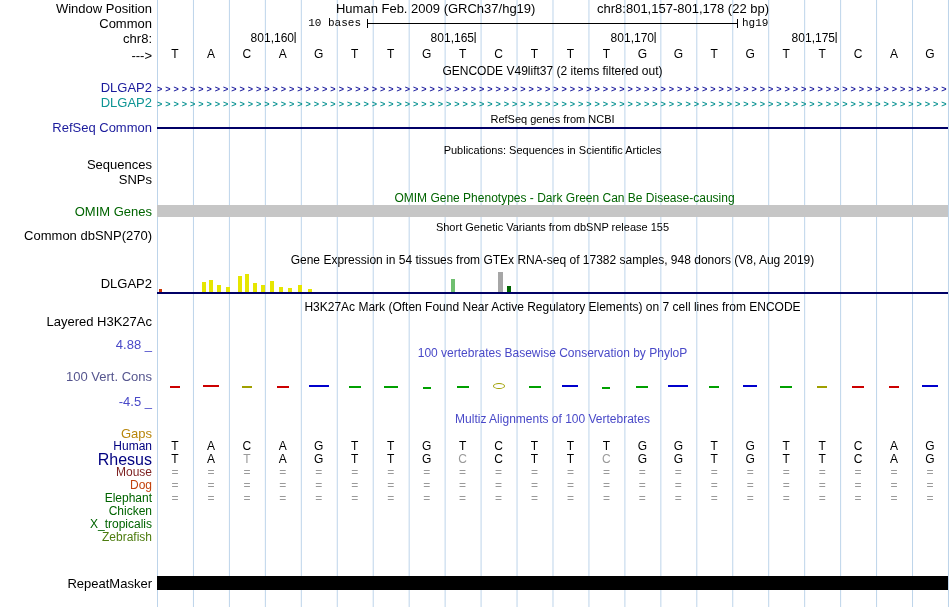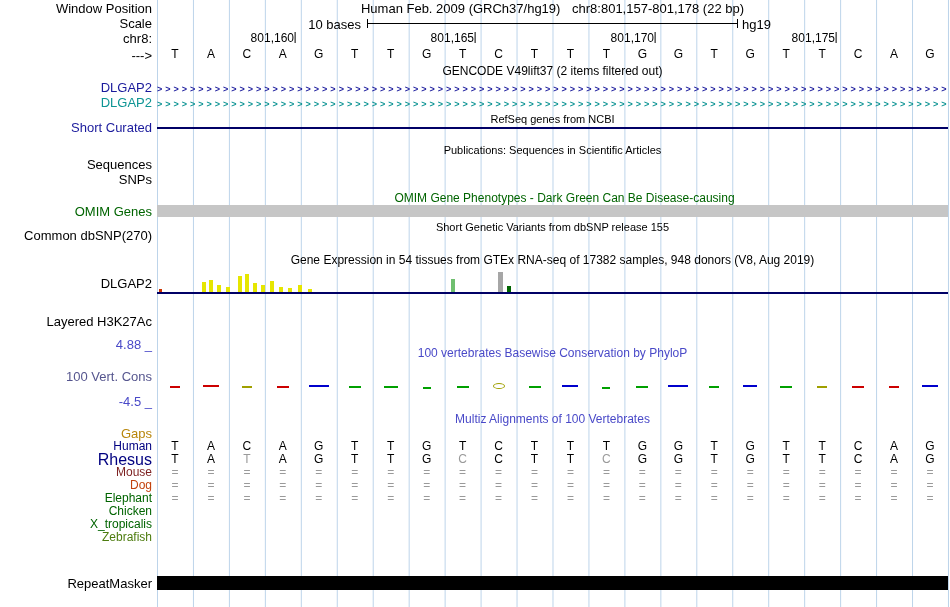"Human Feb. 2009 (GRCh37/hg19)" .hdr span { margin: 0 4px -> 0 29px }
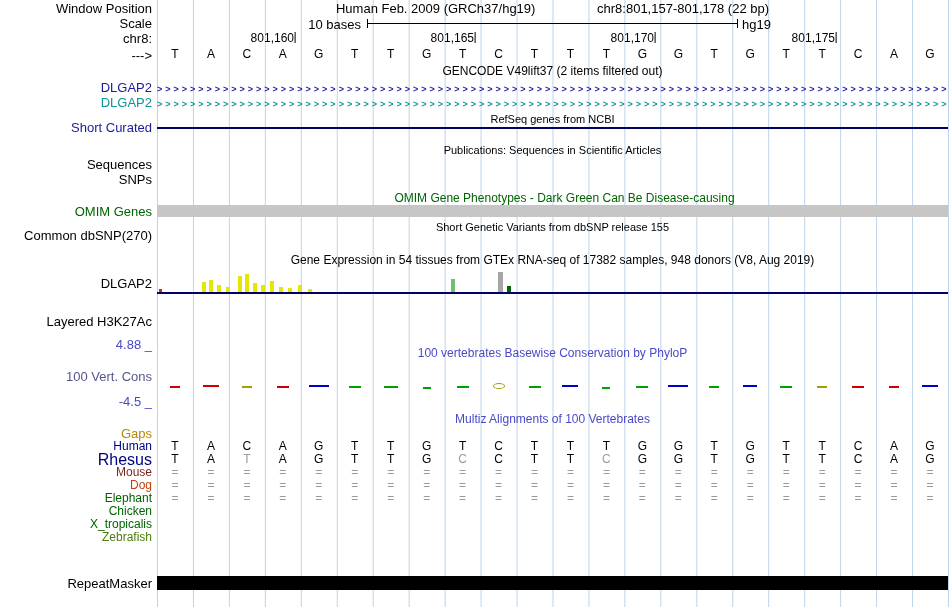"Scale" div.lbl { text: Scale -> Common }
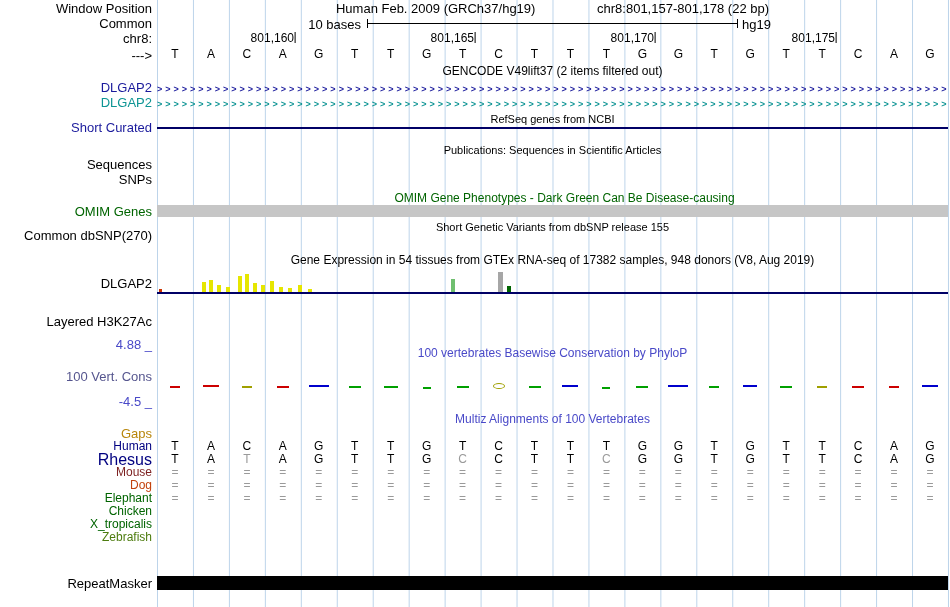"10 bases" .scale-row { font-family: none -> Liberation Mono, monospace; font-size: 13px -> 11px }
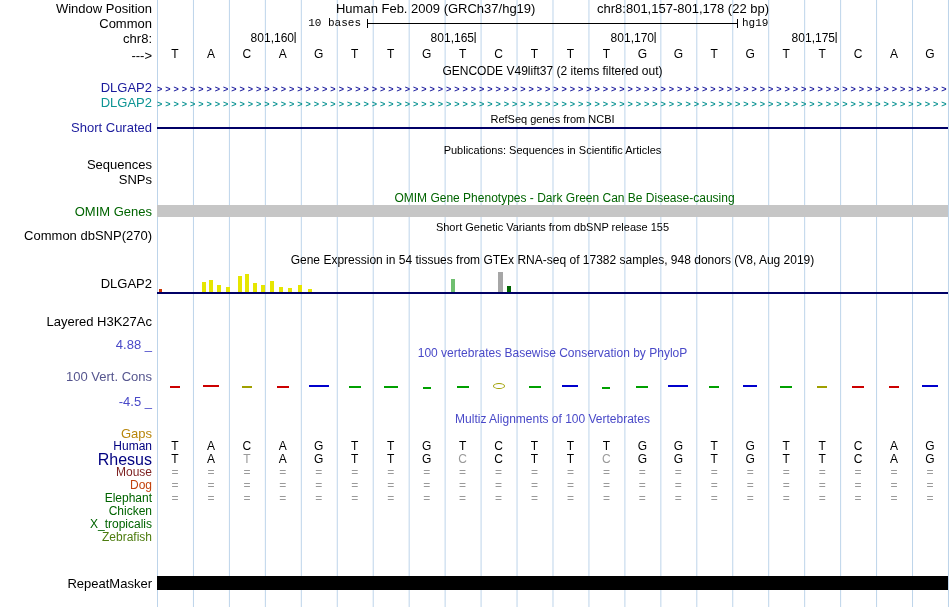"Short Curated" div.lbl { text: Short Curated -> RefSeq Common }
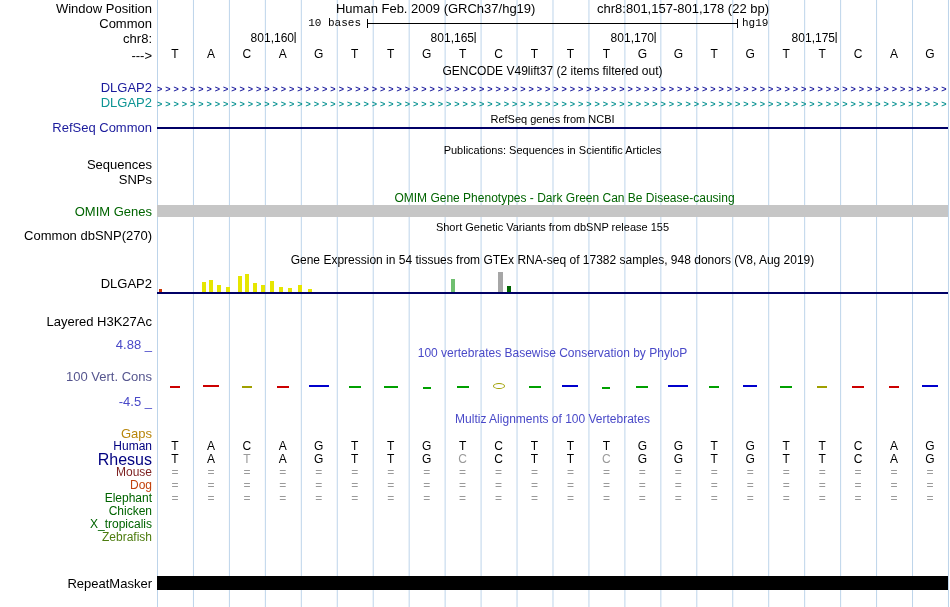"H3K27Ac Mark (Often Found Near" div.trow { html: none -> <div>H3K27Ac Mark (Often Found Near Active Regulatory Elements) on 7 cell lines from ENCODE</div> }
